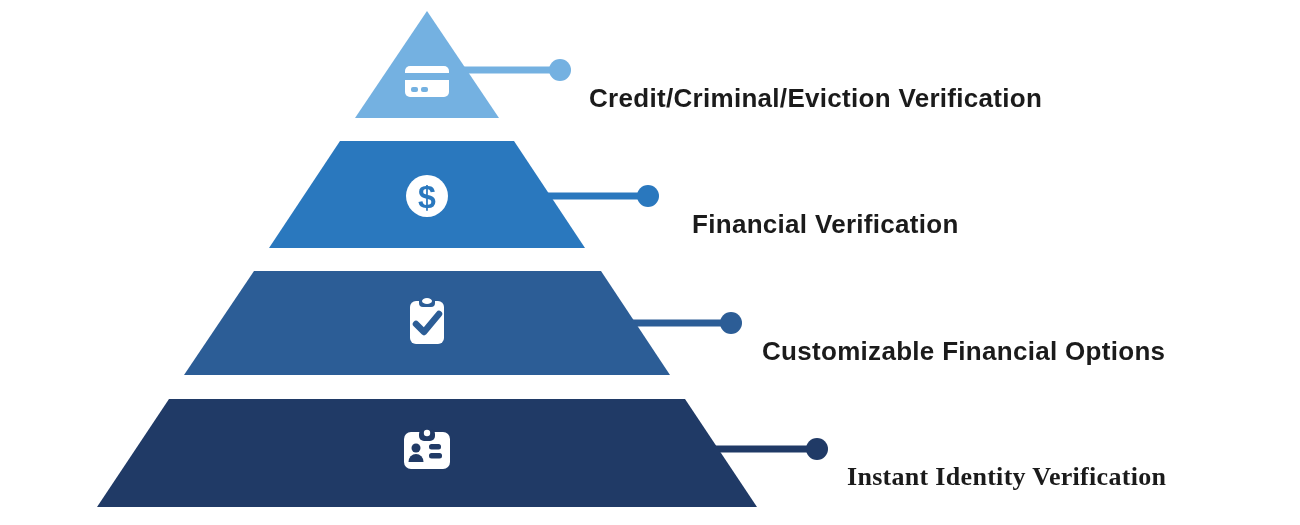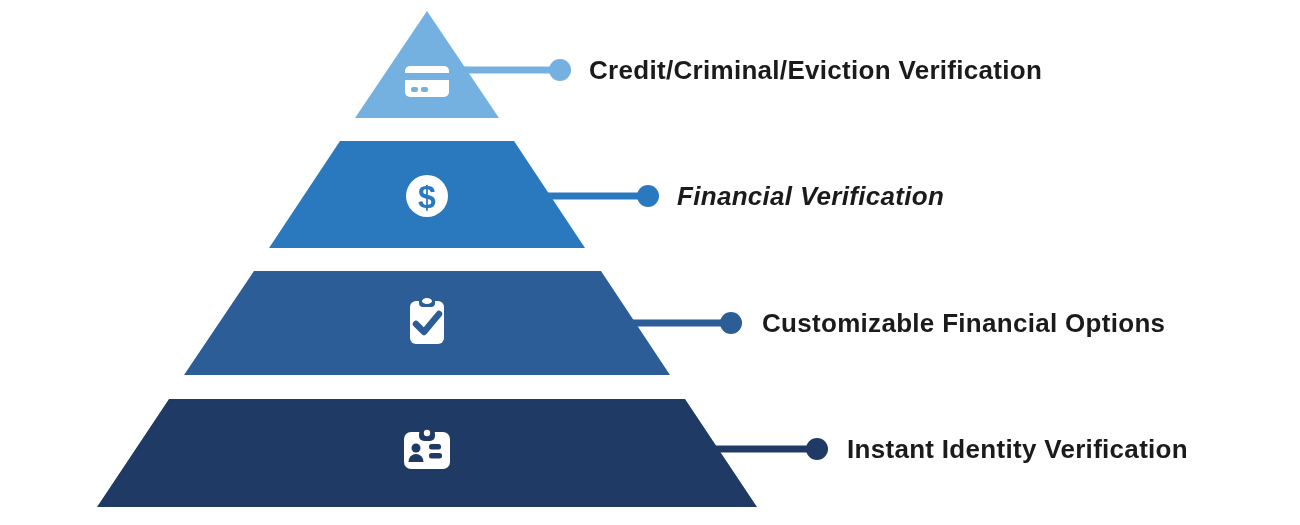"Credit/Criminal/Eviction Verification" .tier-label { margin-top: none -> 28px }
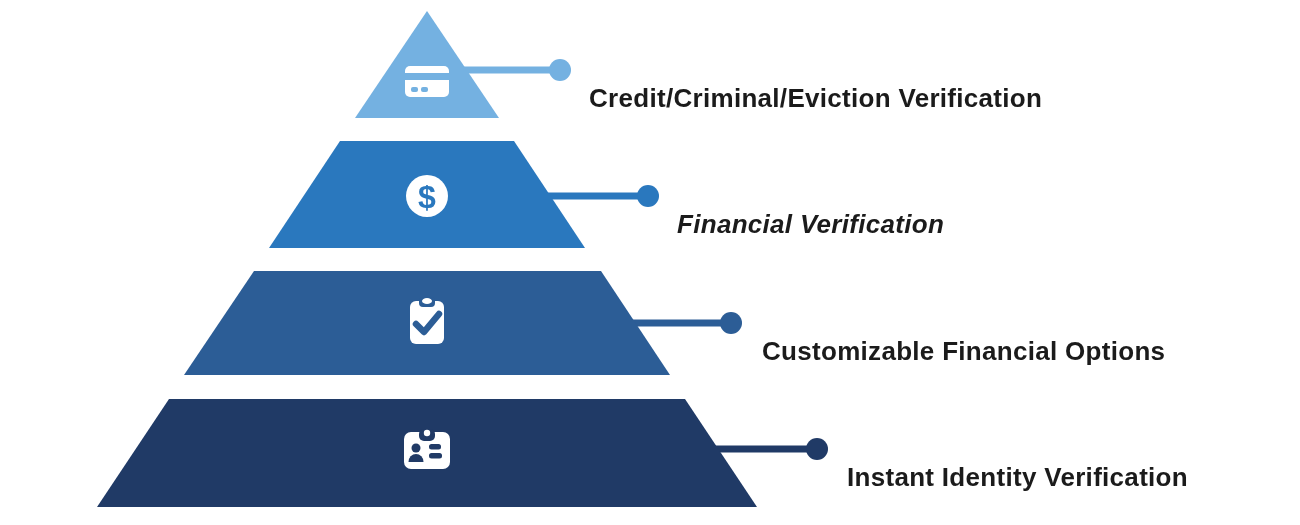"Financial Verification" .lbl-2 { font-style: italic -> none; left: 677px -> 692px }
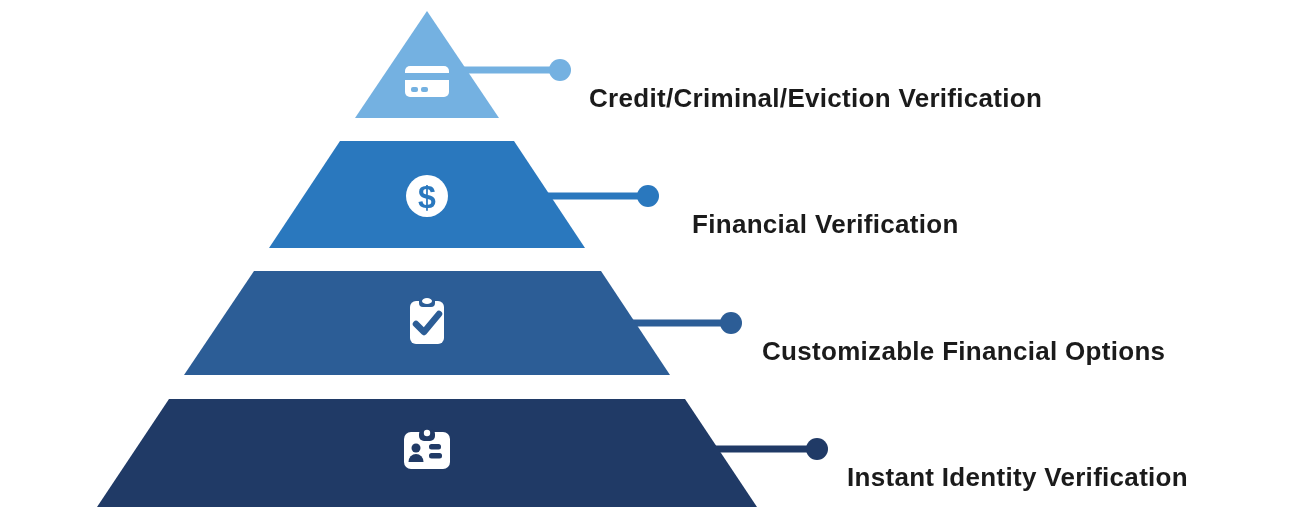"Instant Identity Verification" .lbl-4 { font-family: none -> Liberation Serif, serif }
